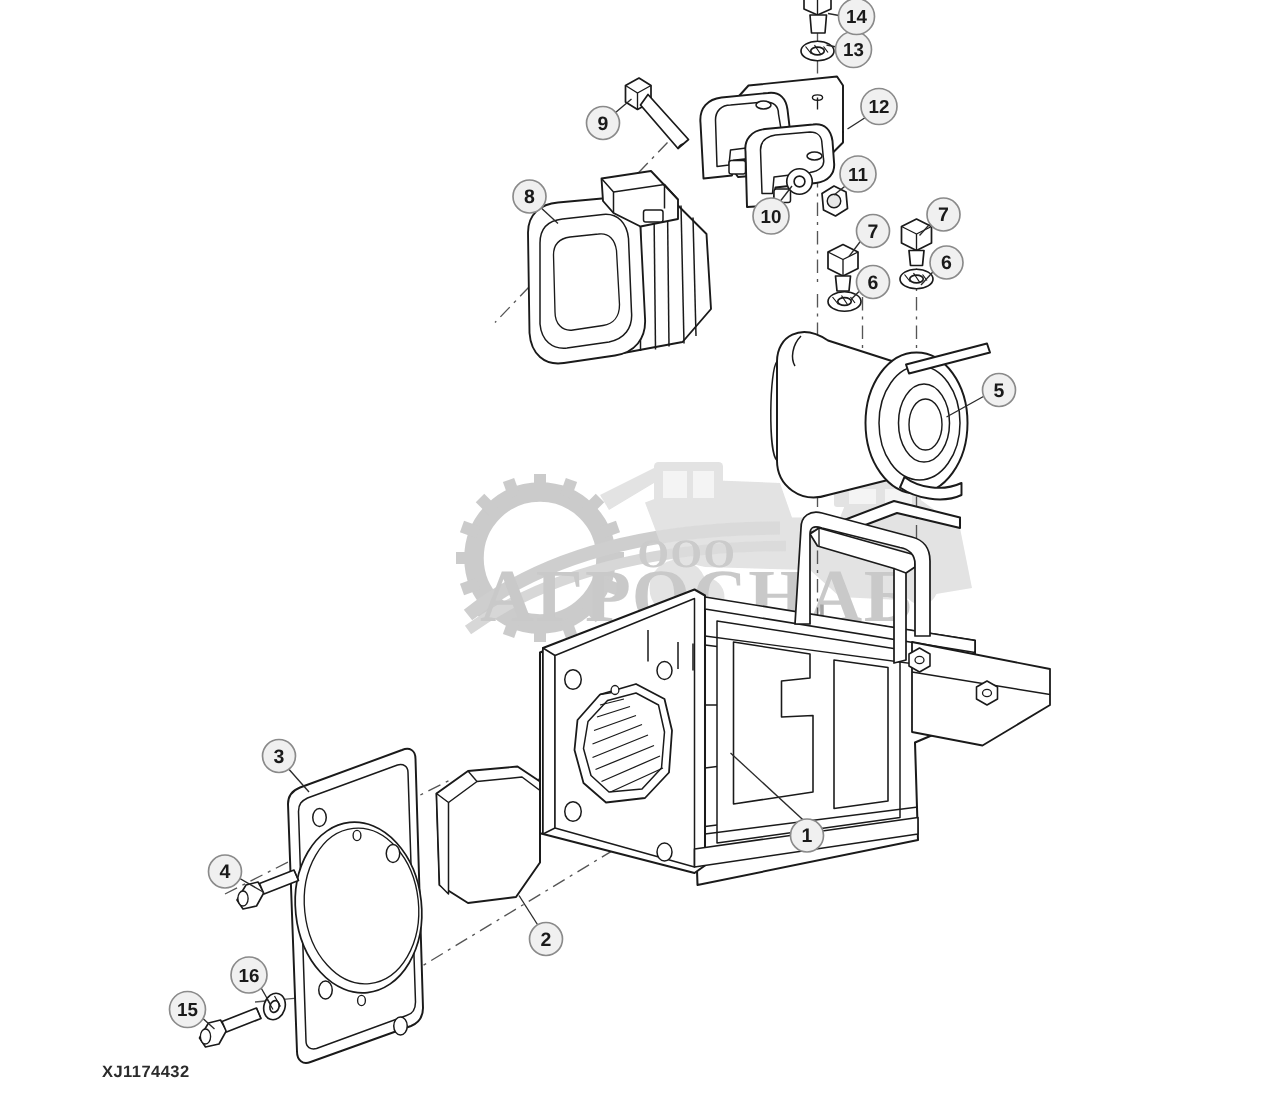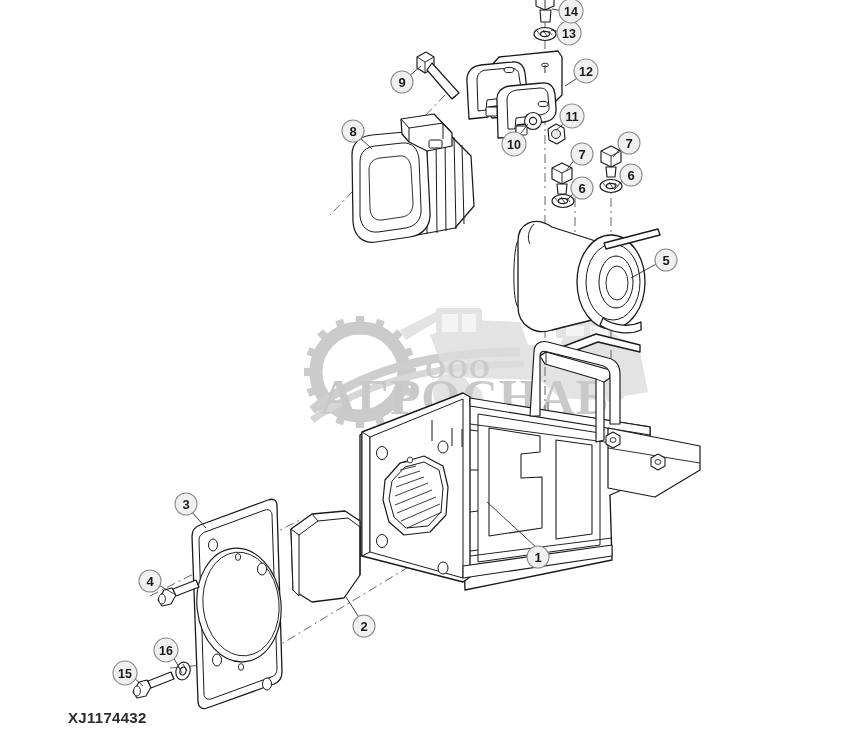"XJ1174432" .partno { font-size: 15px -> 11px }
